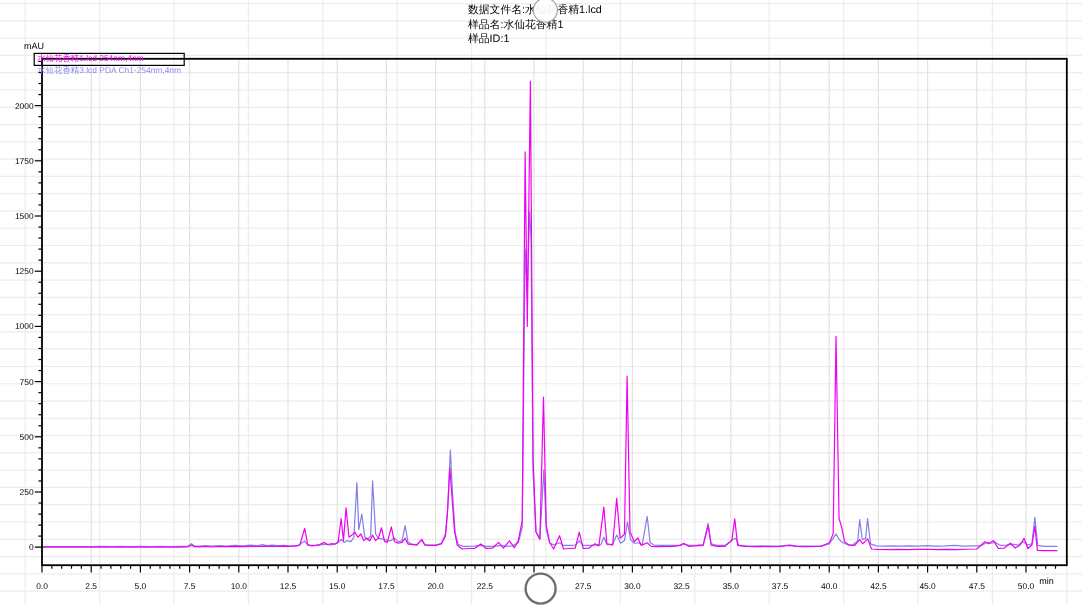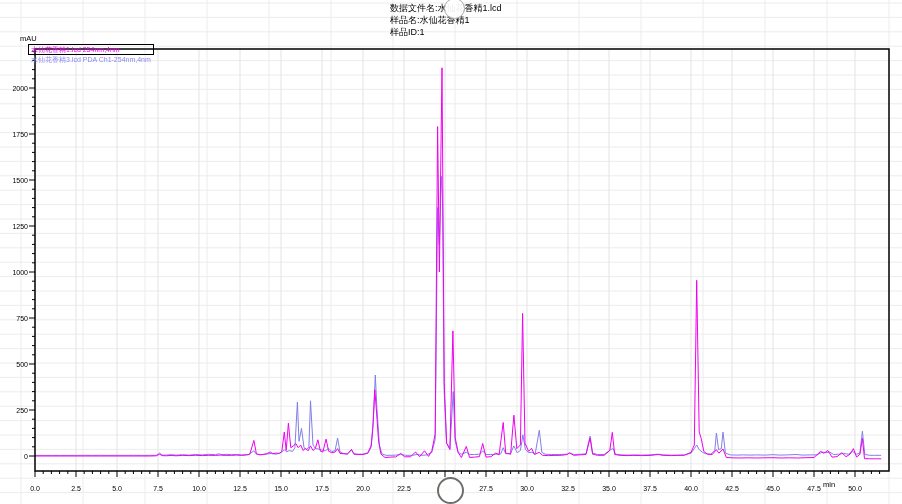"min" #xunit { left: 823px -> 866px }
